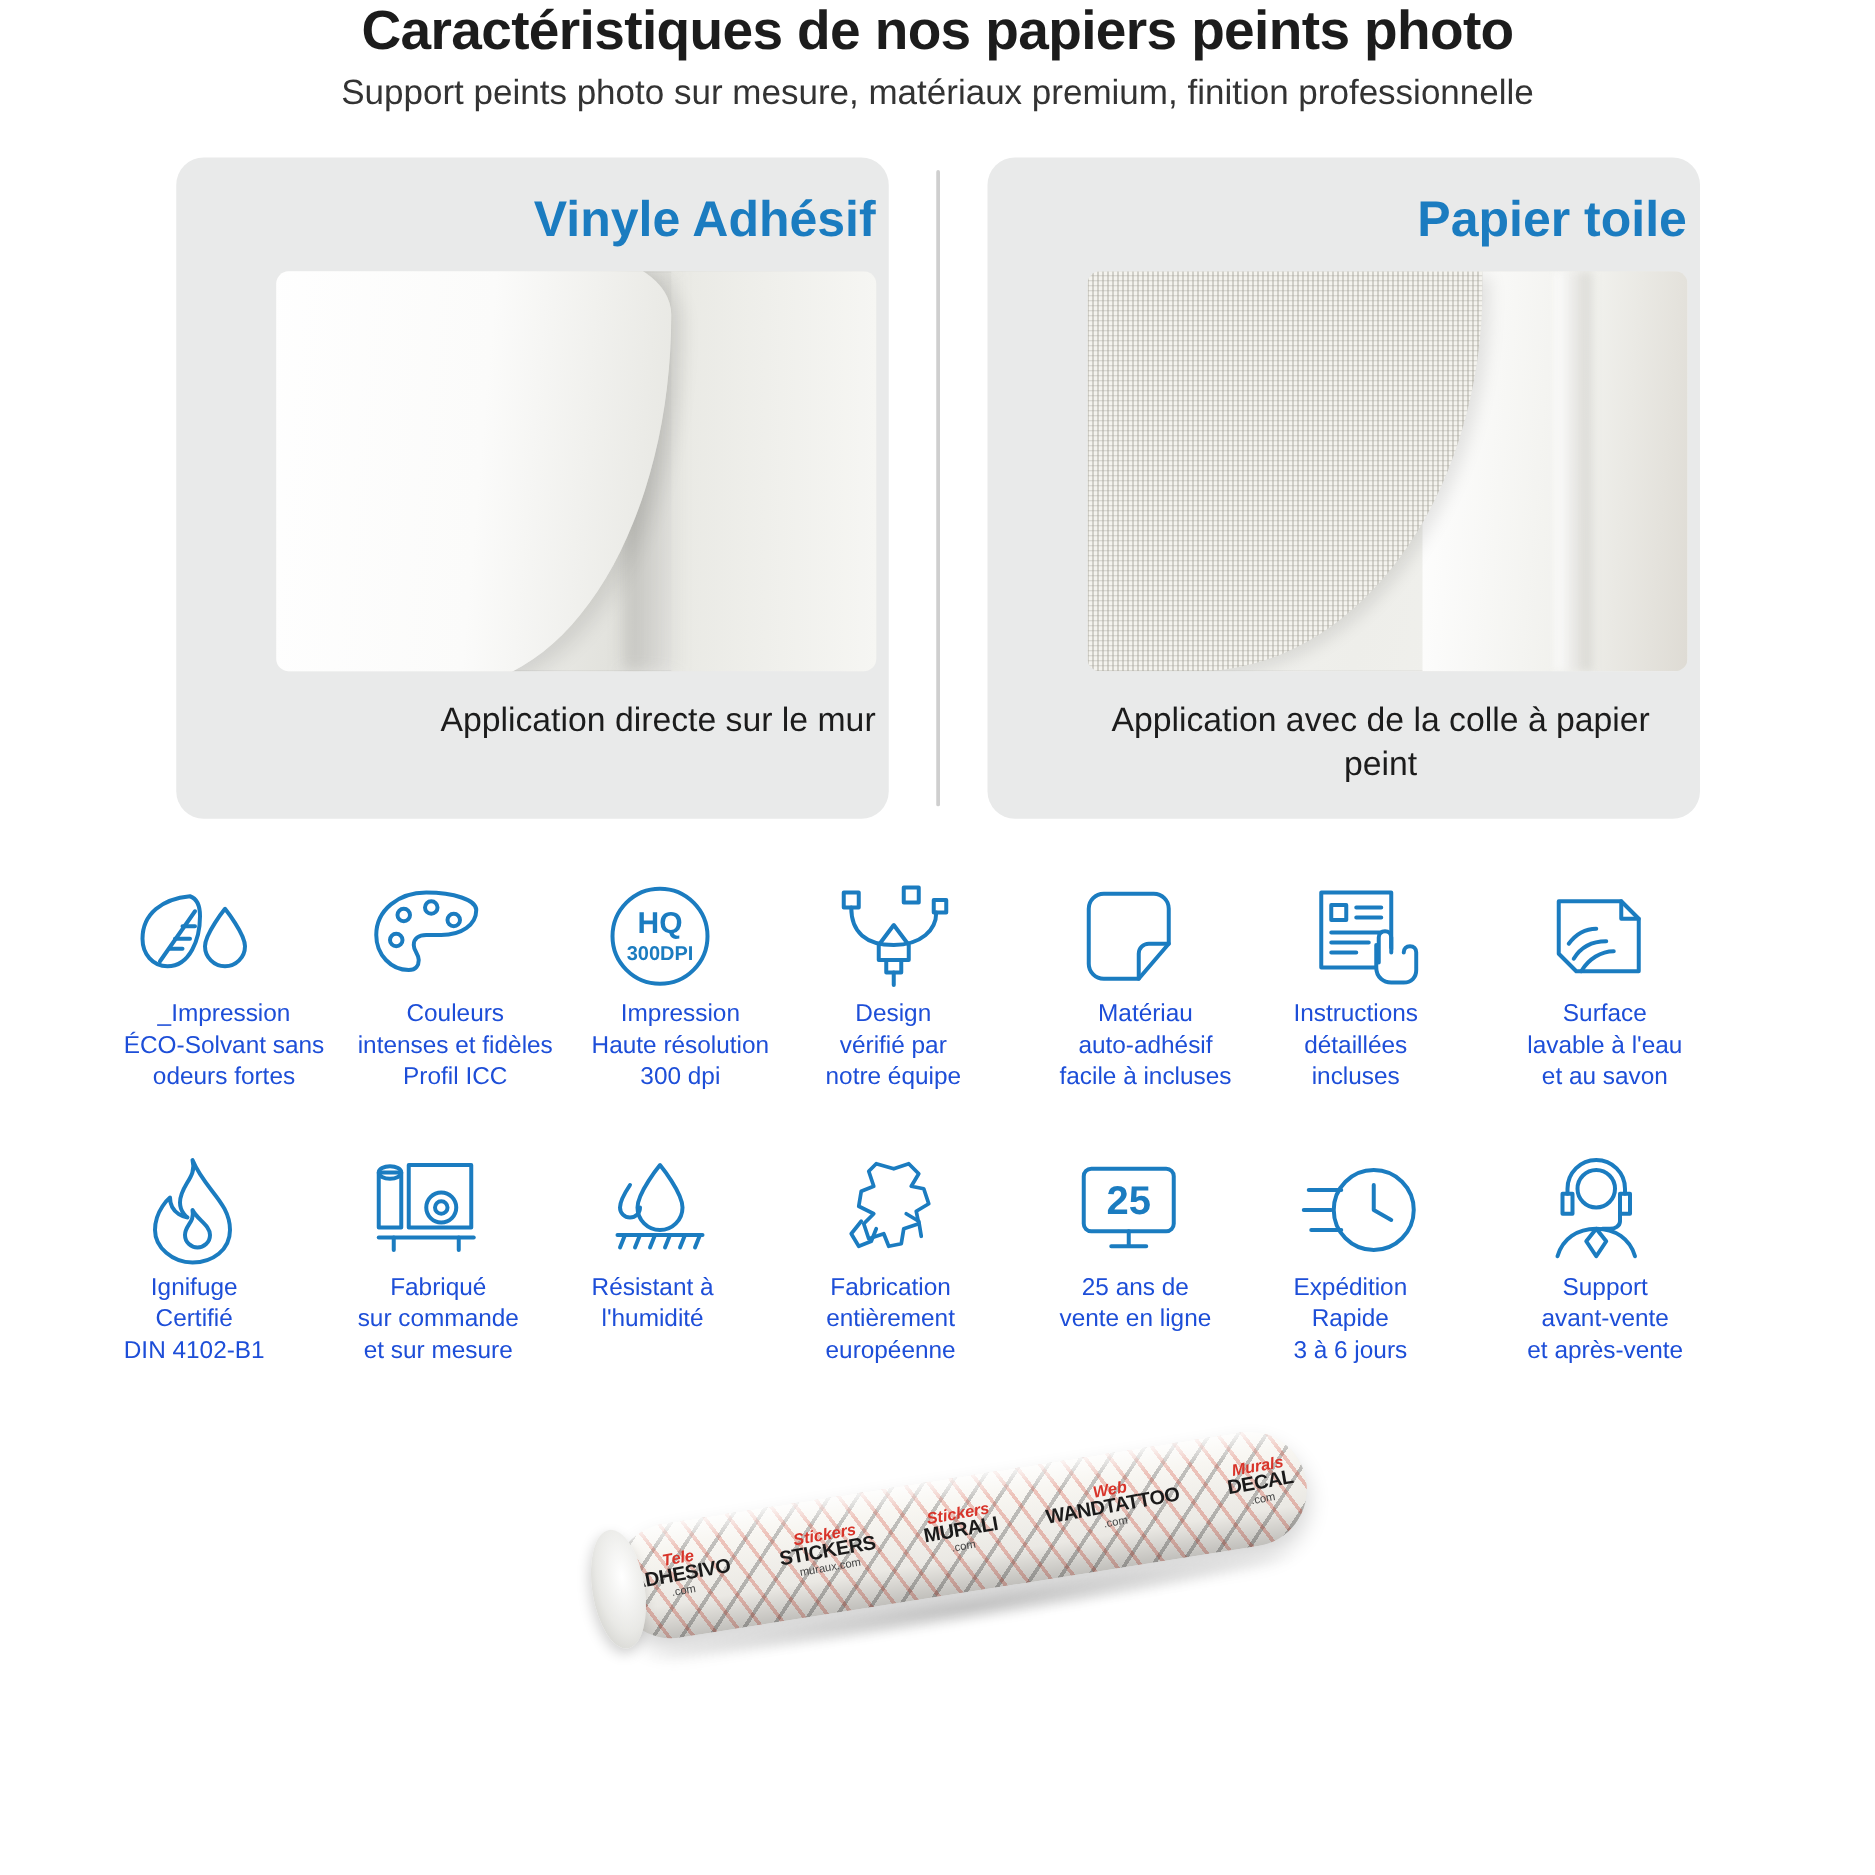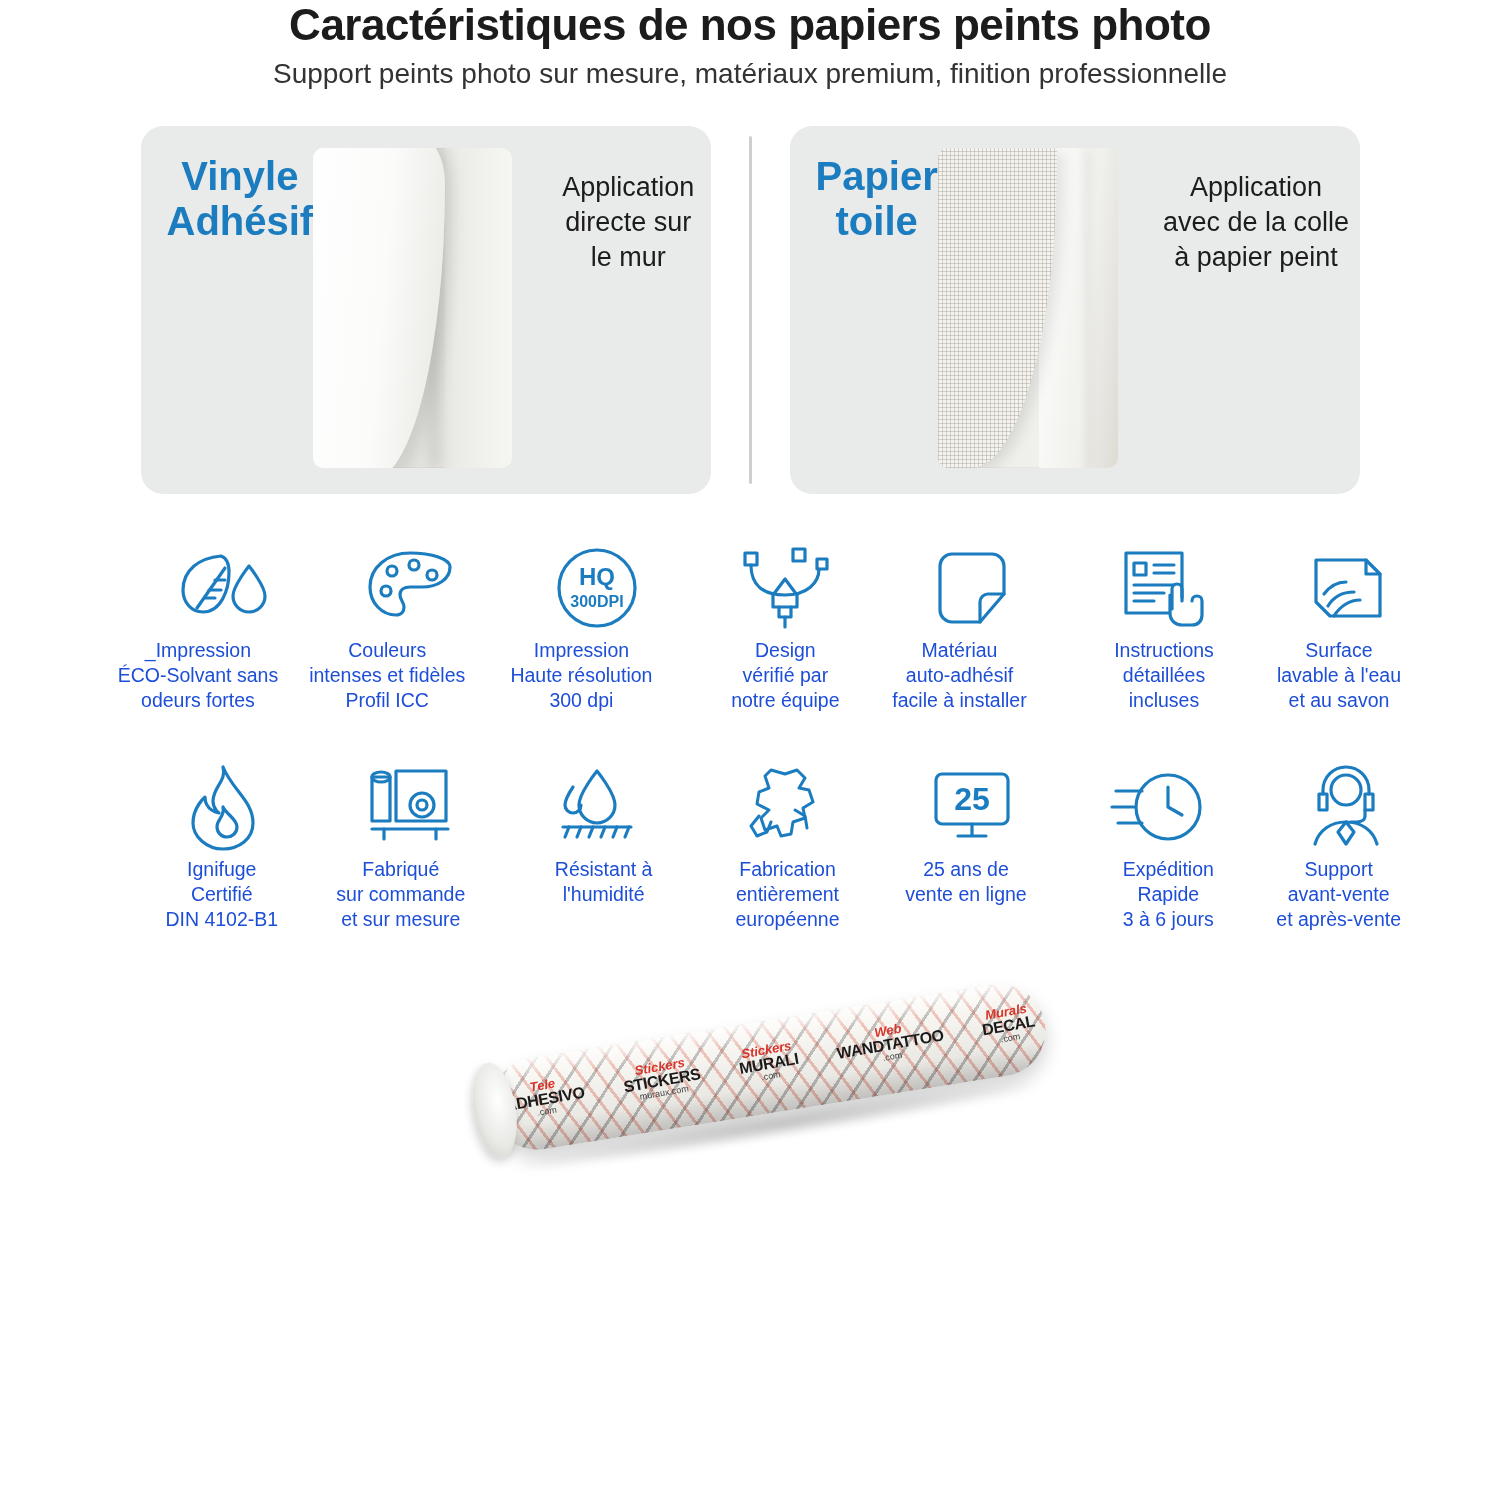"Vinyle Adhésif" .material-card { align-items: flex-start -> flex-end; flex-direction: none -> column }
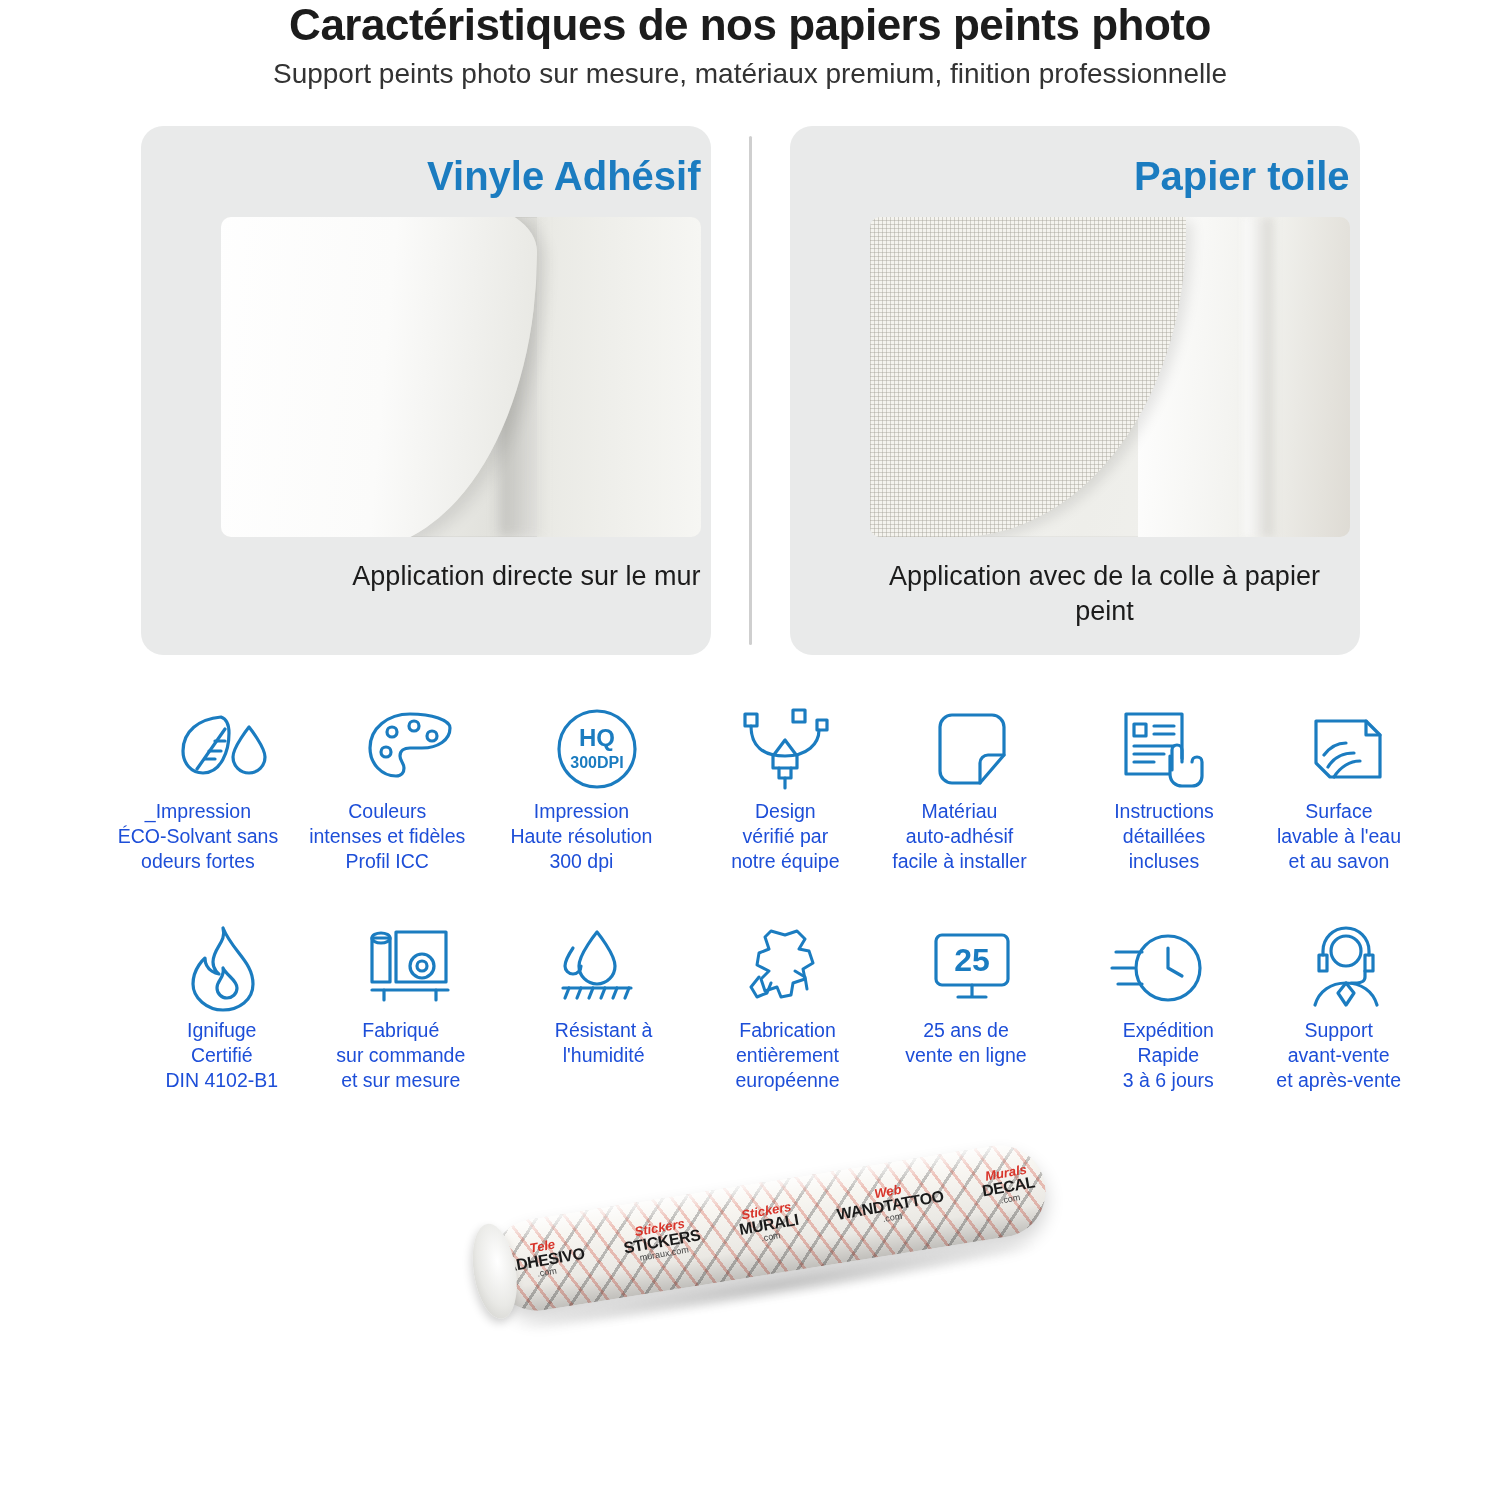"HQ" .feature { align-items: flex-end -> flex-start }
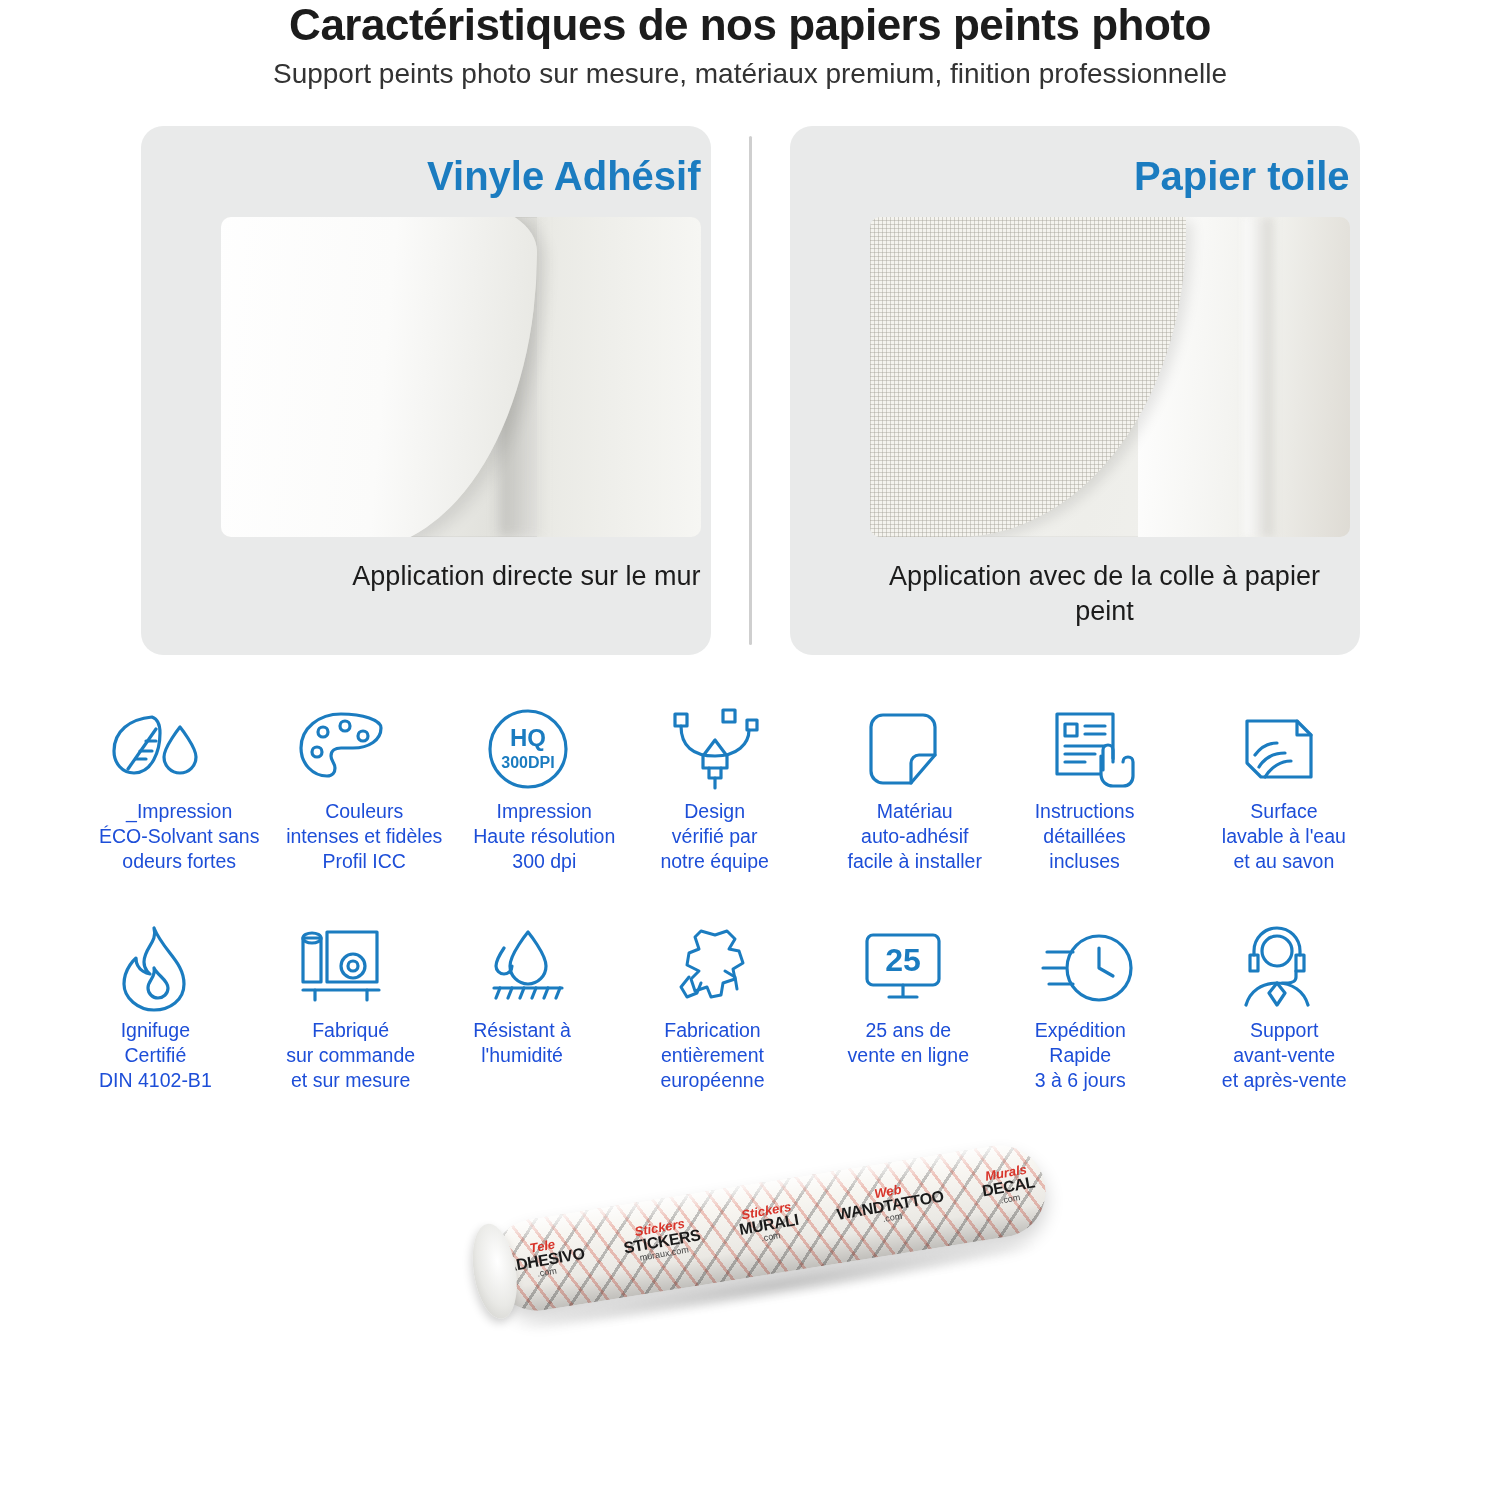"Matériau" div.label { text: installer -> incluses }
